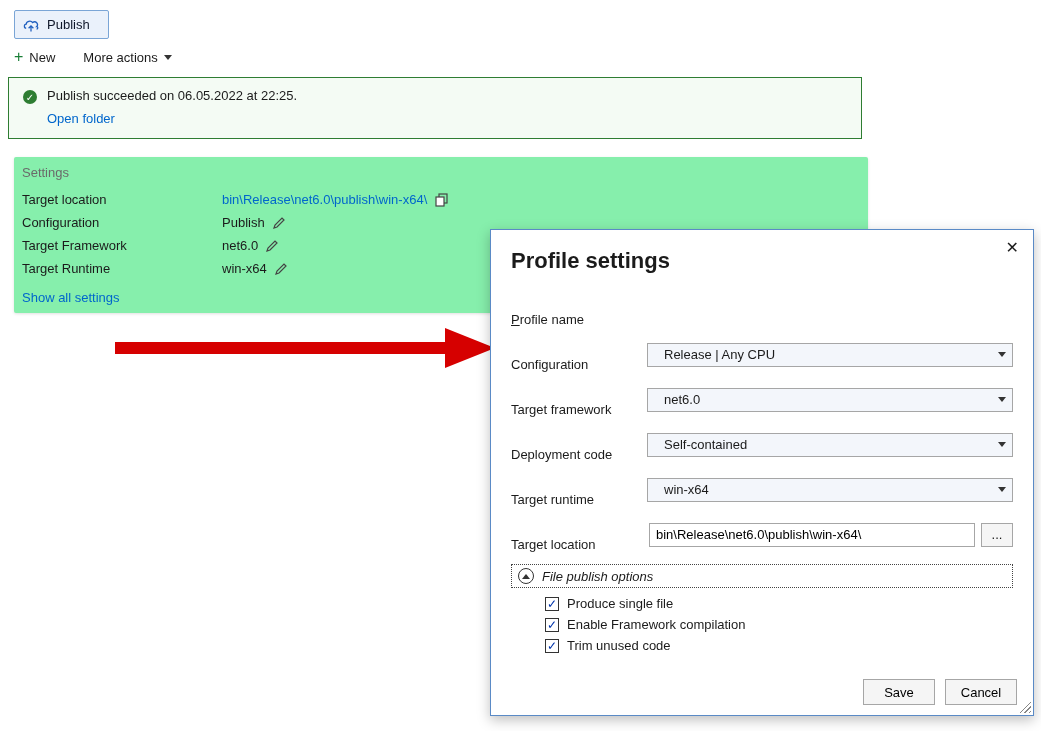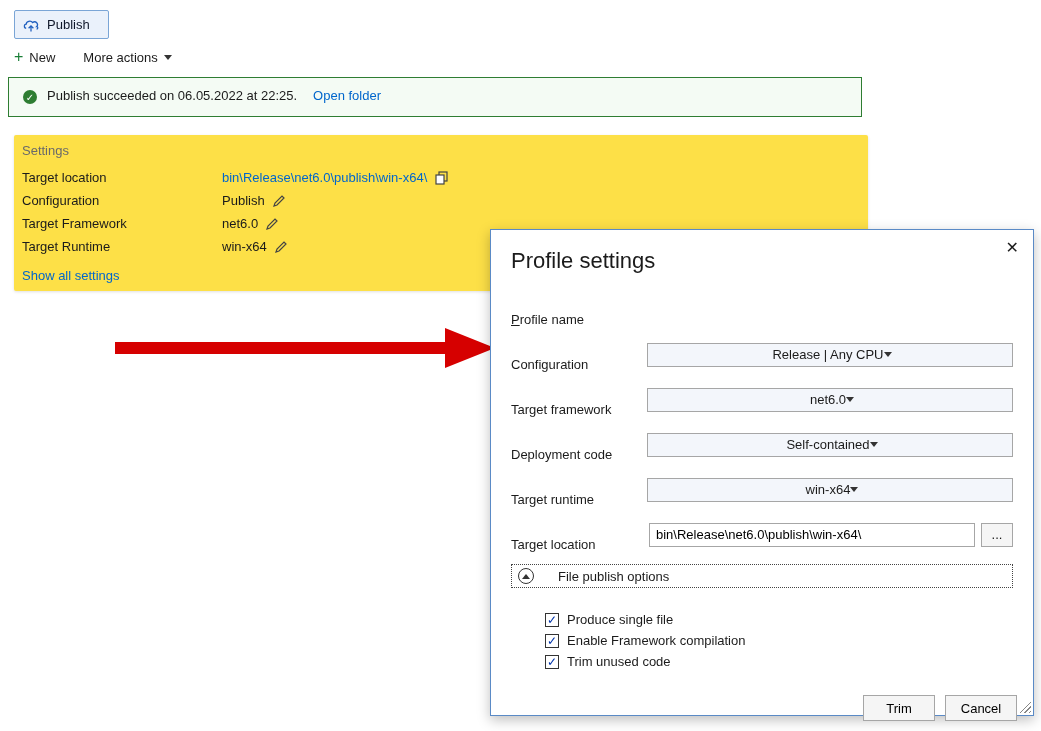"Publish succeeded on 06.05.2022 at" .notice-body { flex-direction: row -> column; gap: 16px -> 8px }
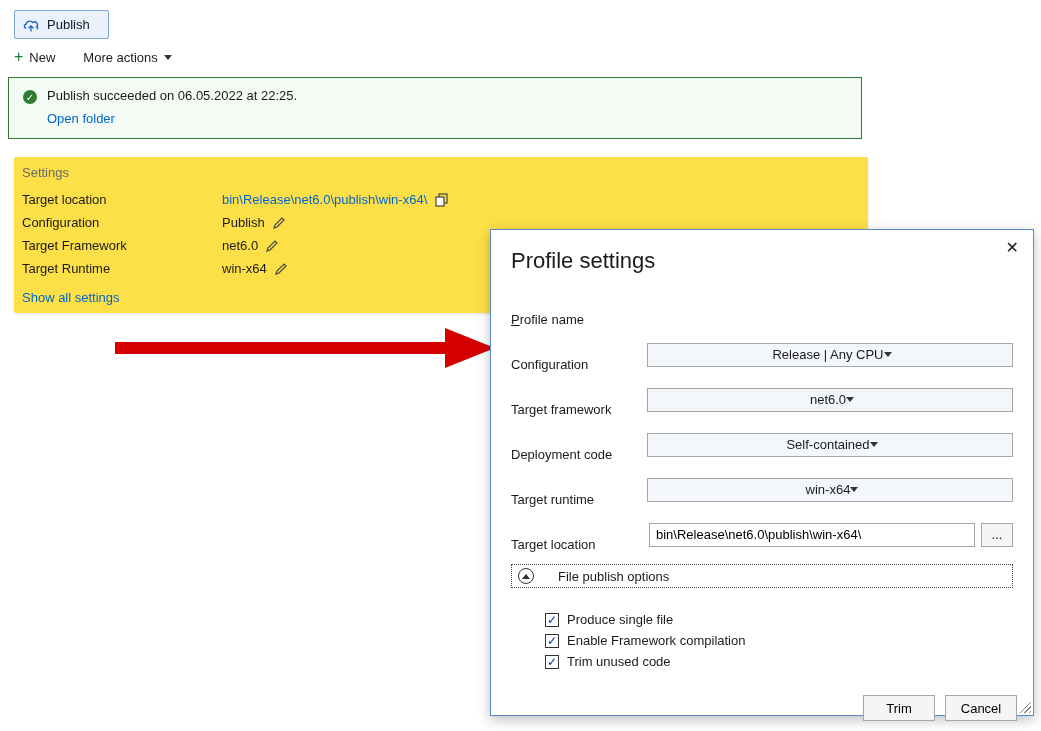"Settings" .settings-panel { background: #fde047 -> #86efac }
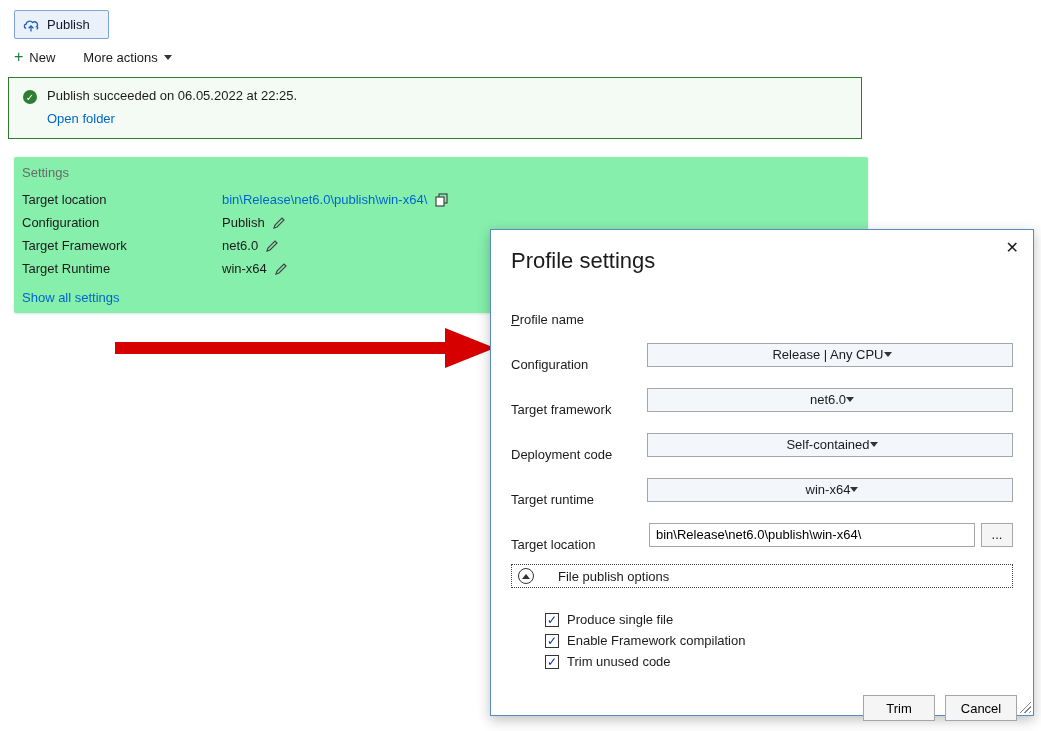"Profile settings" .dialog-title { font-weight: 400 -> 700 }
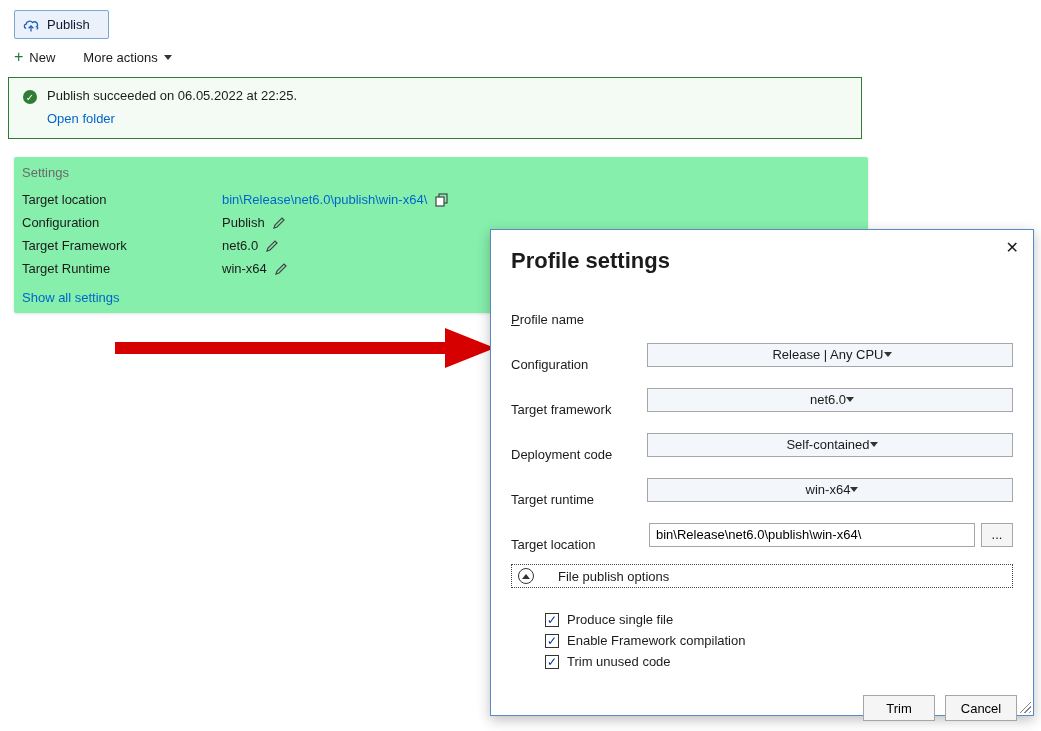"Release | Any CPU" .combo { justify-content: center -> space-between; padding: 0 6px 0 10px -> 0 6px 0 16px }
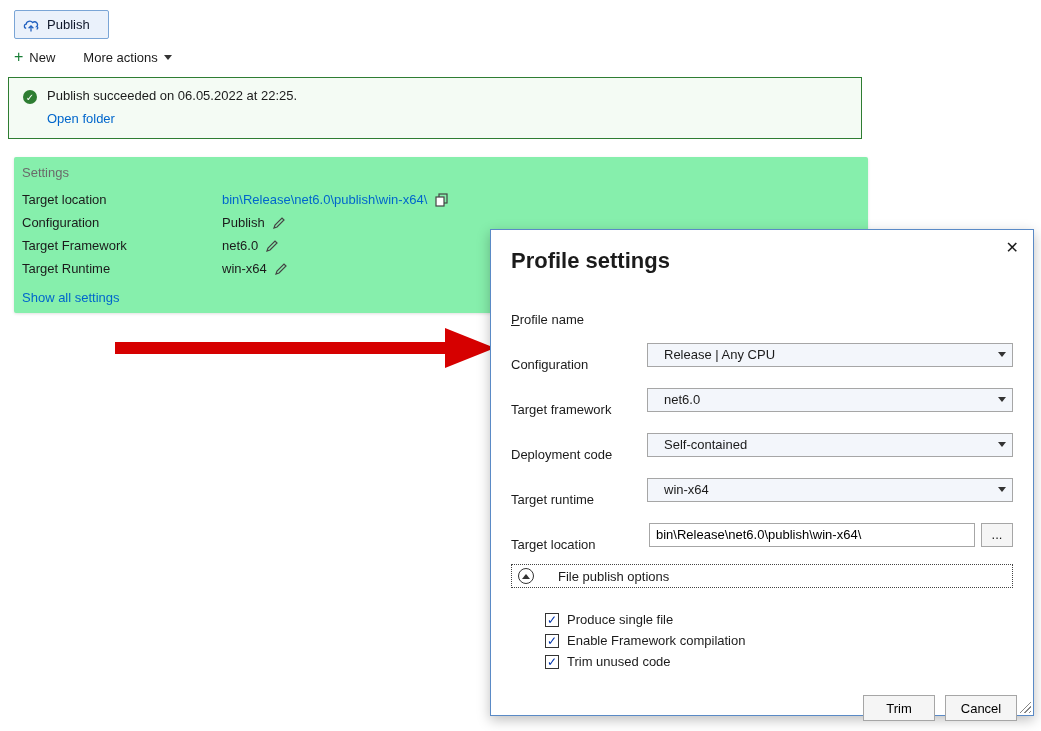"File publish options" .expander-row { font-style: none -> italic; gap: 24px -> 8px; margin-bottom: 24px -> 8px }
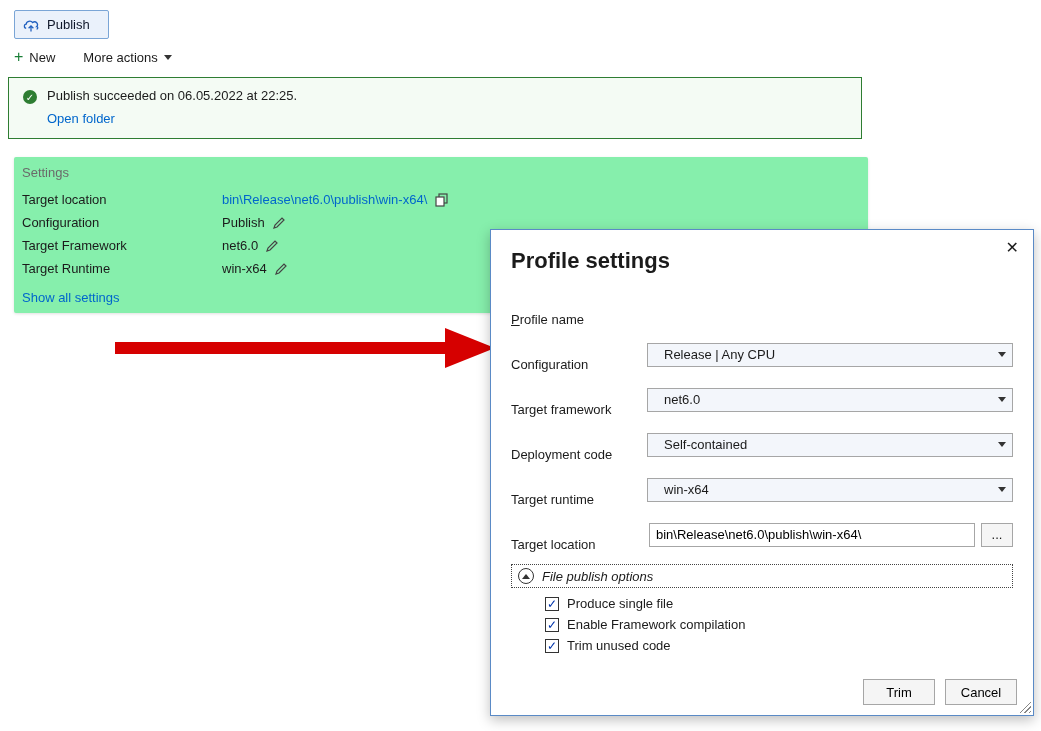"Trim" button.dlg-button { text: Trim -> Save }
